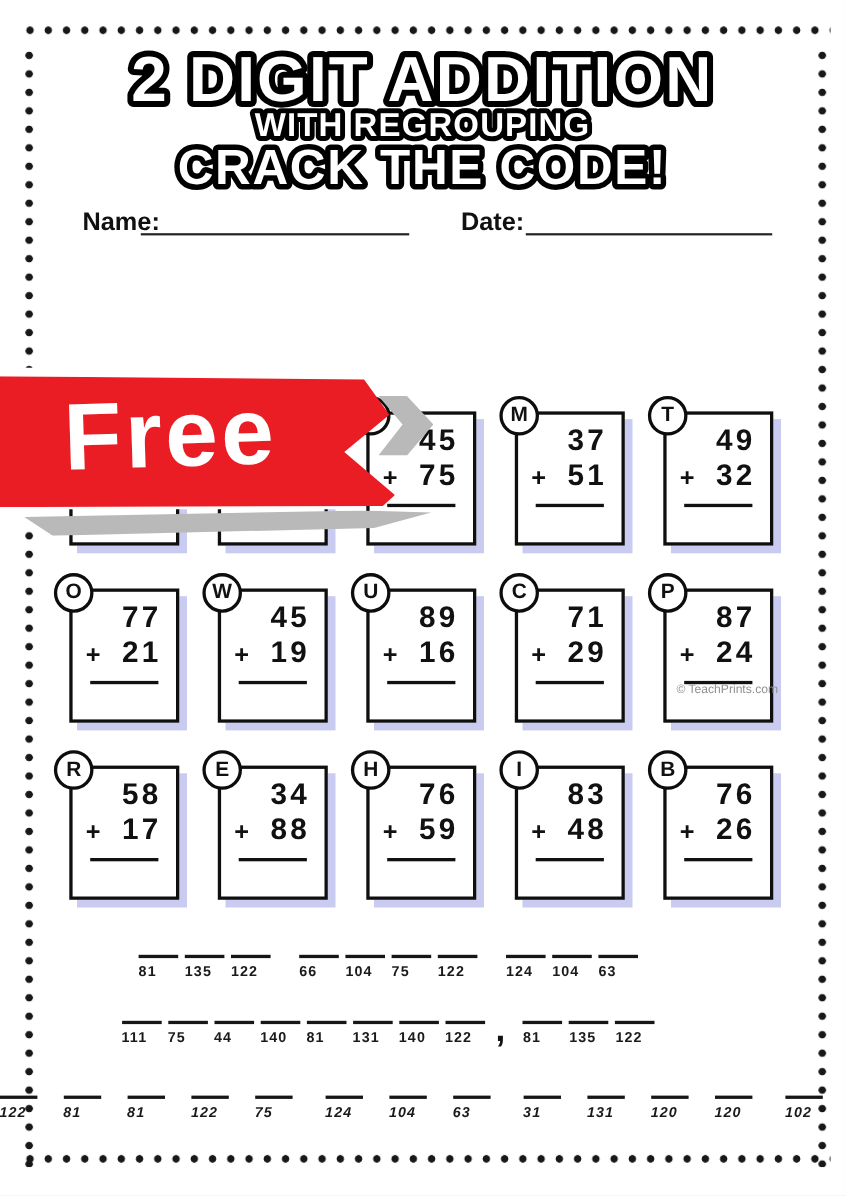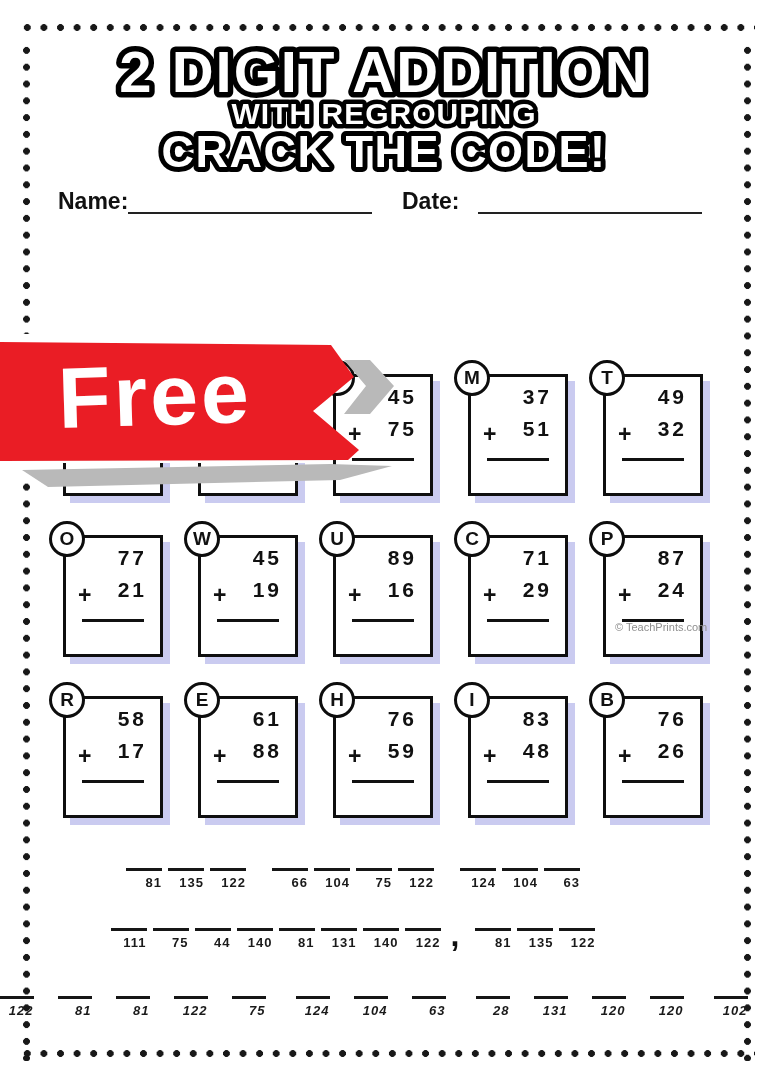"Name:" .nd-label { margin-left: none -> 17px }
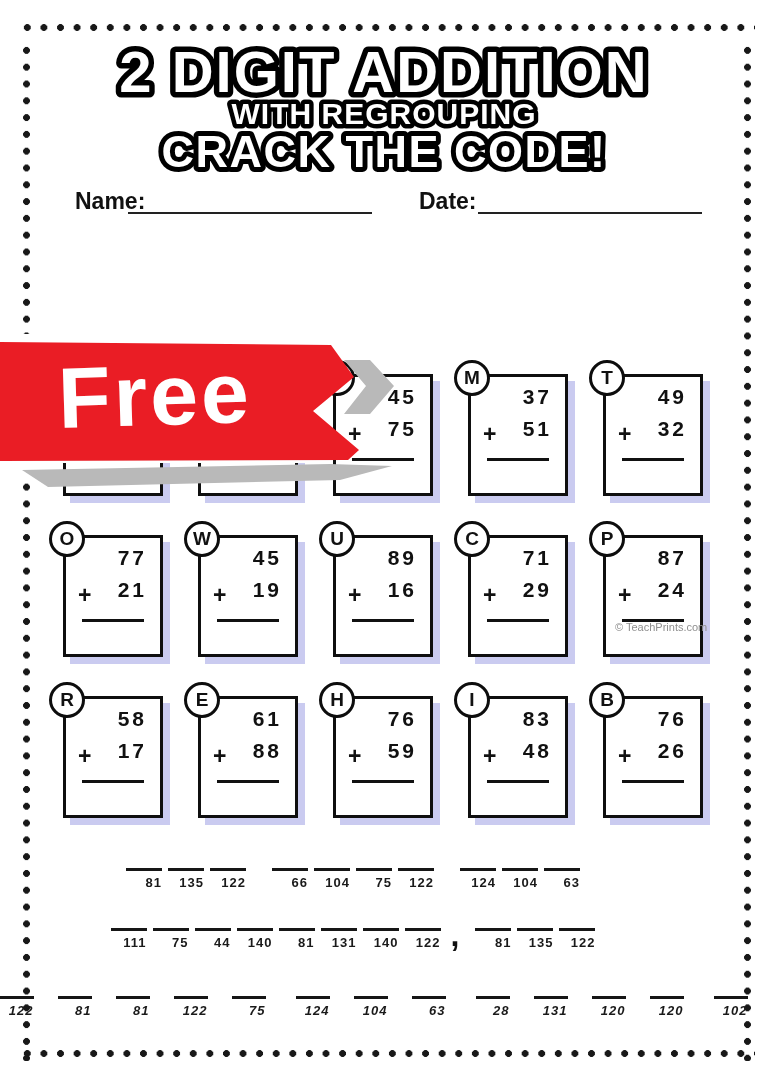"45" .n1,.n2 { font-size: 21px -> 27px }
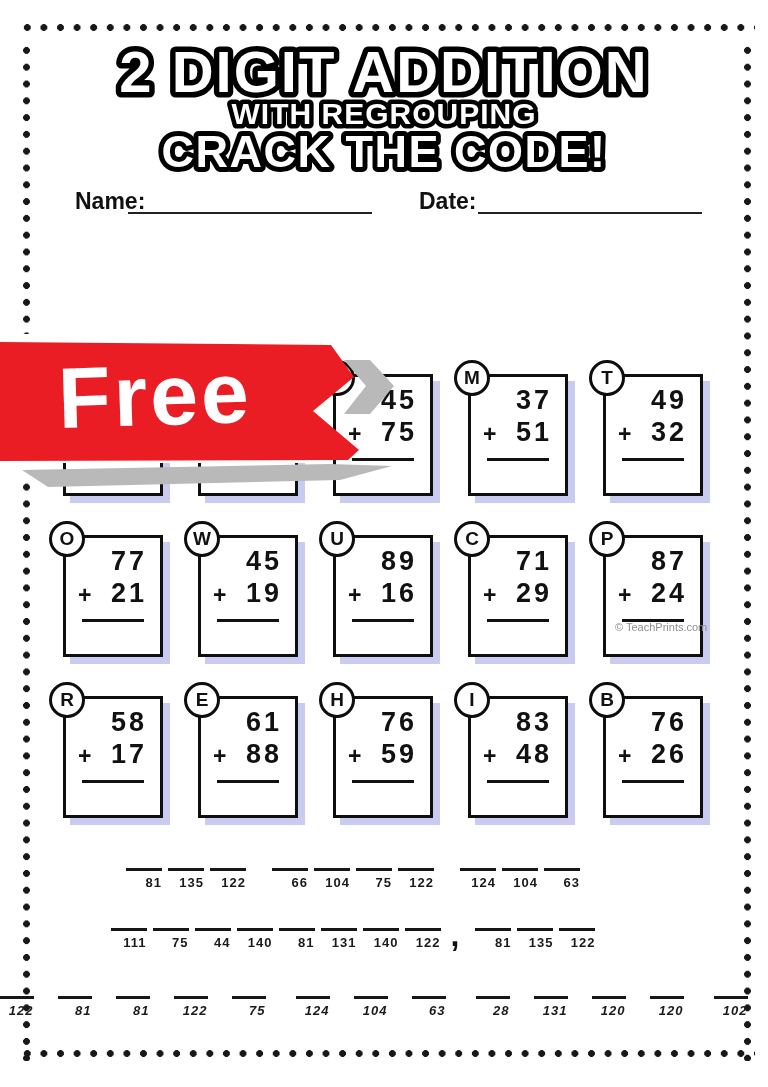"61" div.n1 { text: 61 -> 34 }
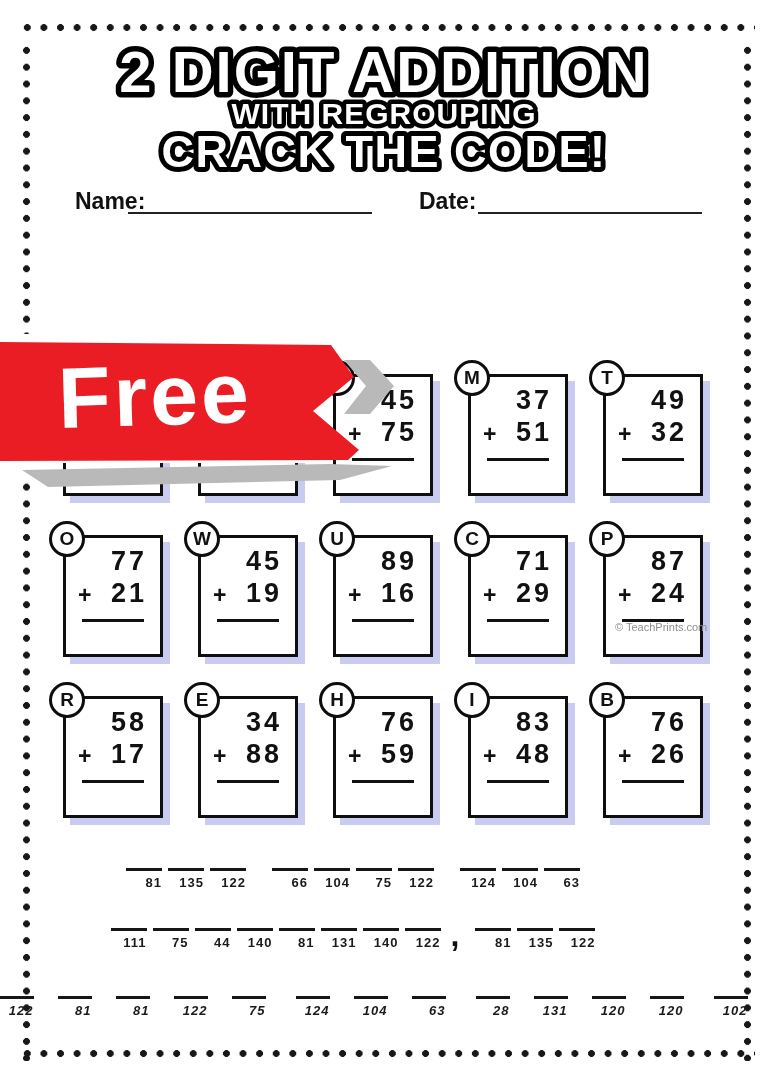"81" .blank { text-align: right -> left }
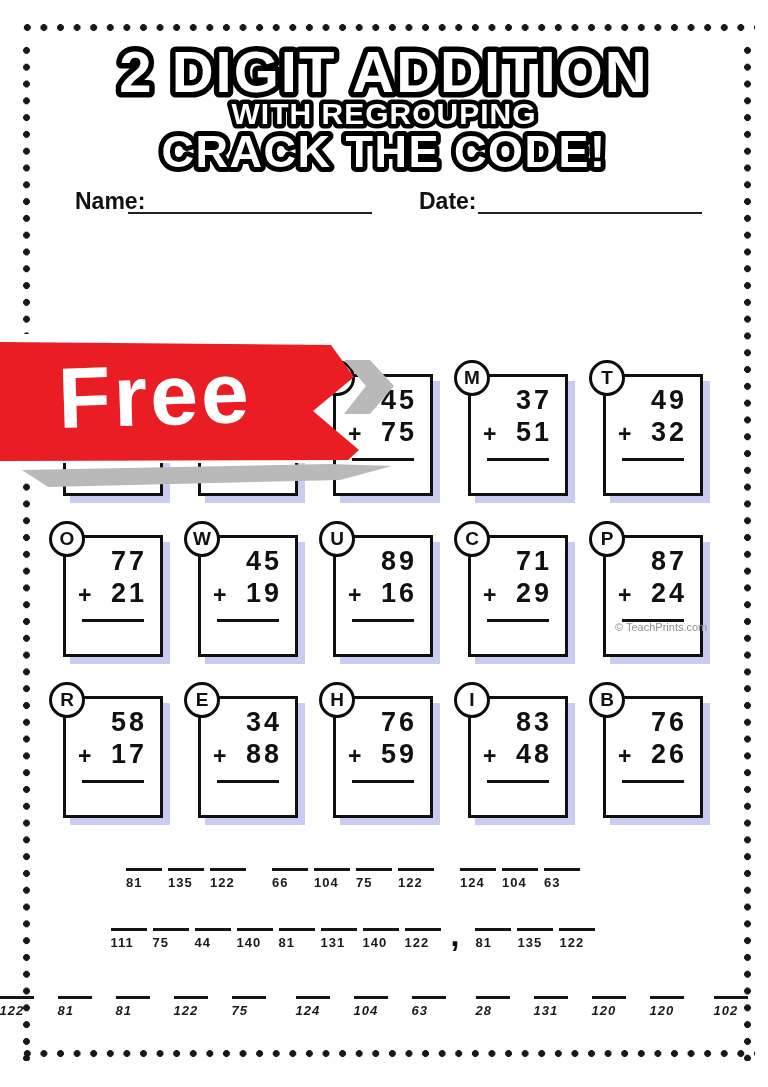"28" span { text: 28 -> 31 }
